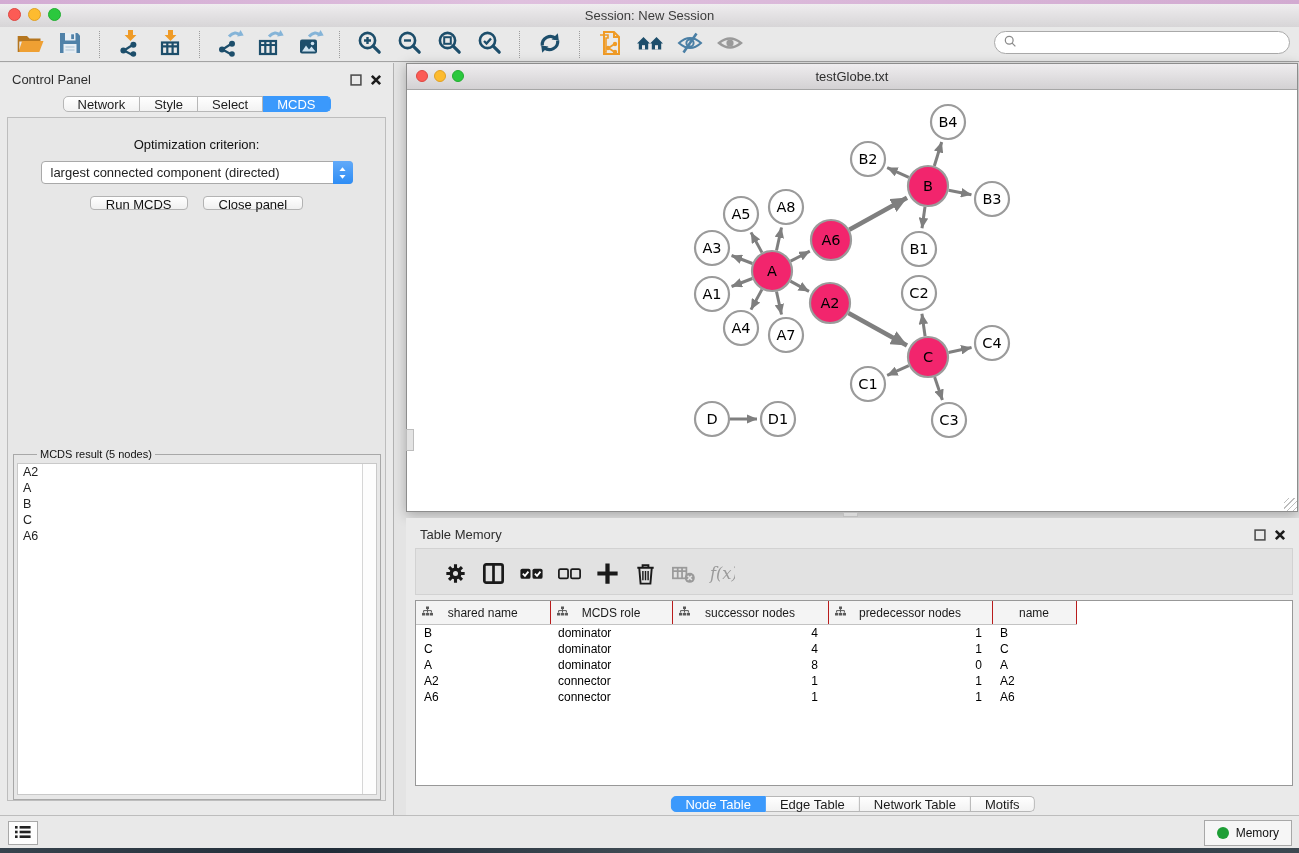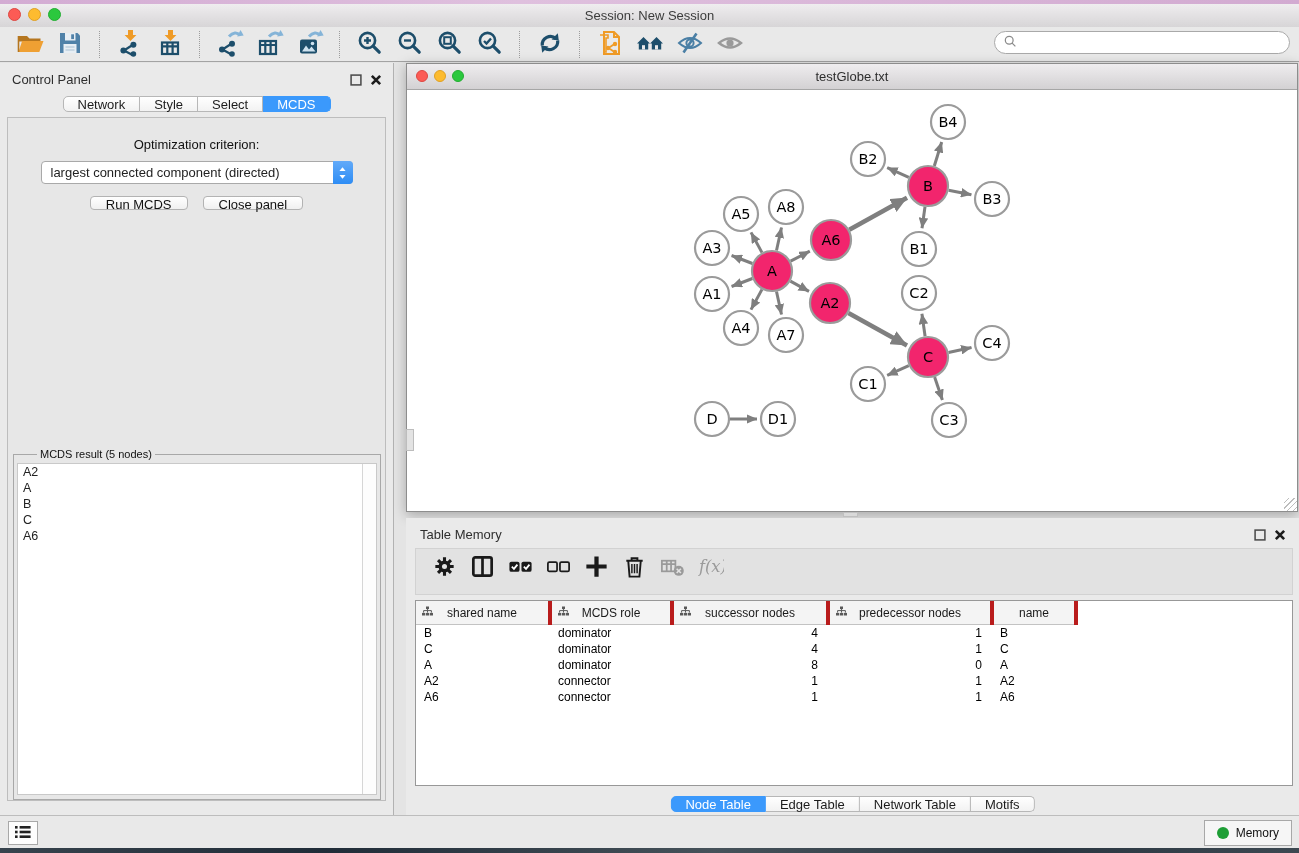"f(x)" .tp-toolbar { align-items: flex-start -> flex-end; padding-left: 9px -> 20px }
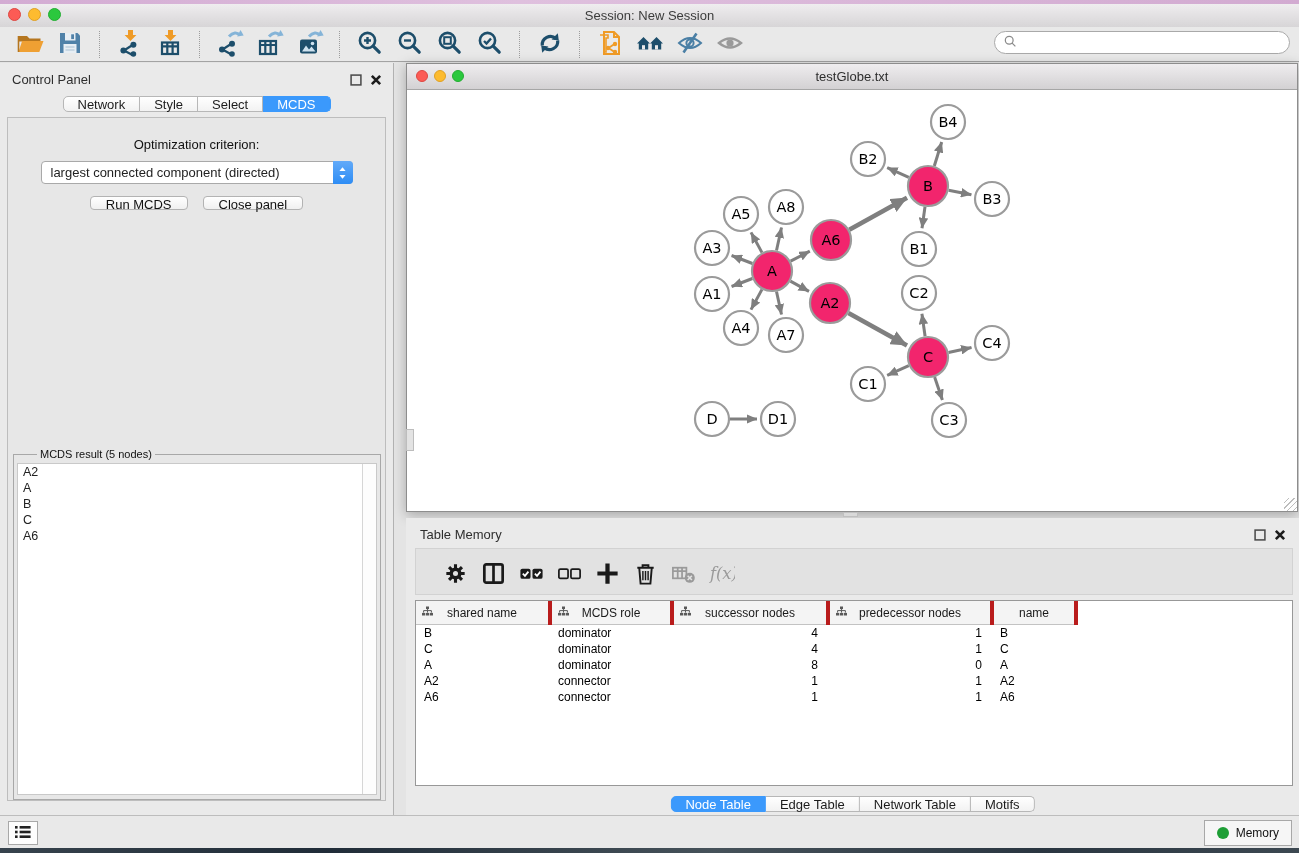"shared name" table.attr th { border-right: 4px solid #b91c1c -> 1px solid #b91c1c }
